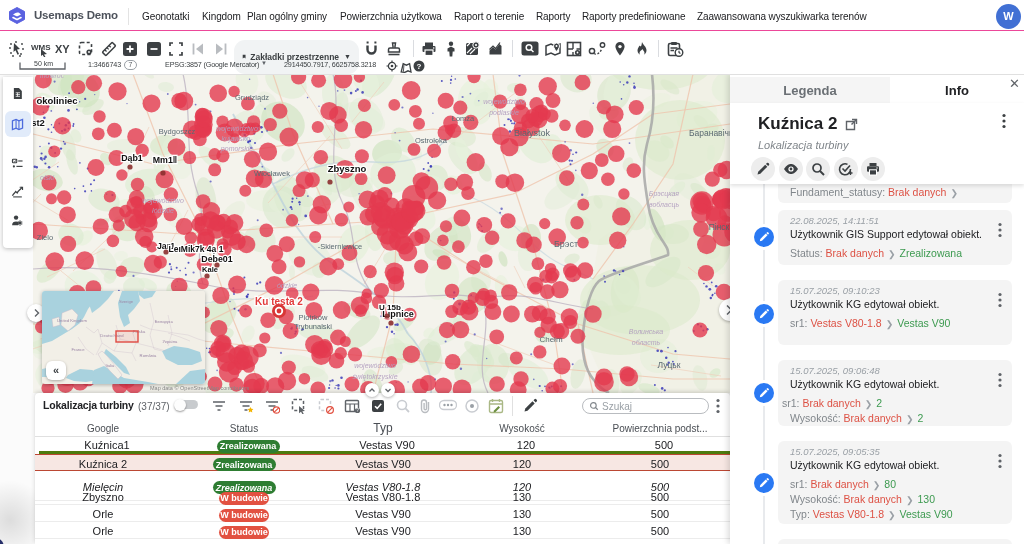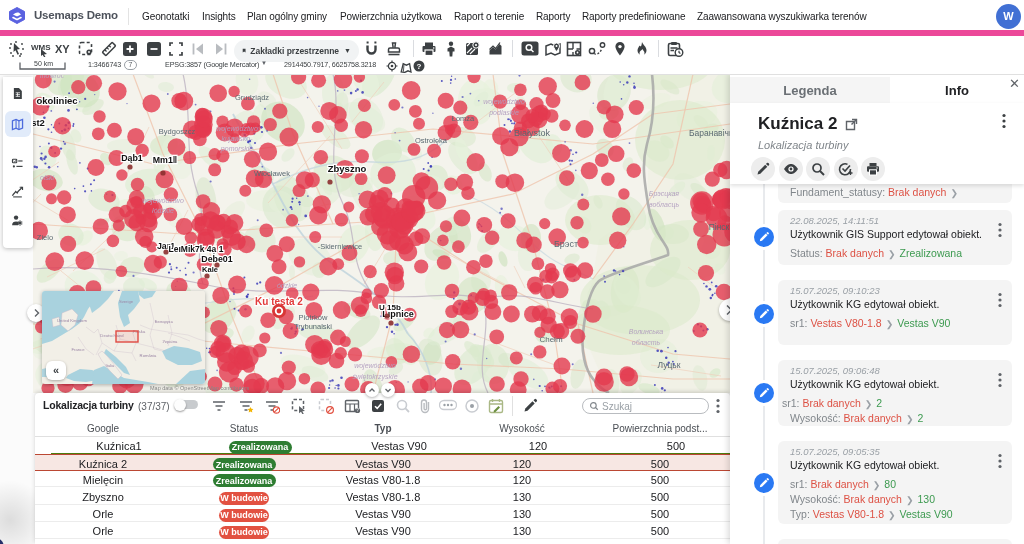"Usemaps Demo" div { border-bottom: 6px solid #ec4899 -> 1px solid #ec4899 }
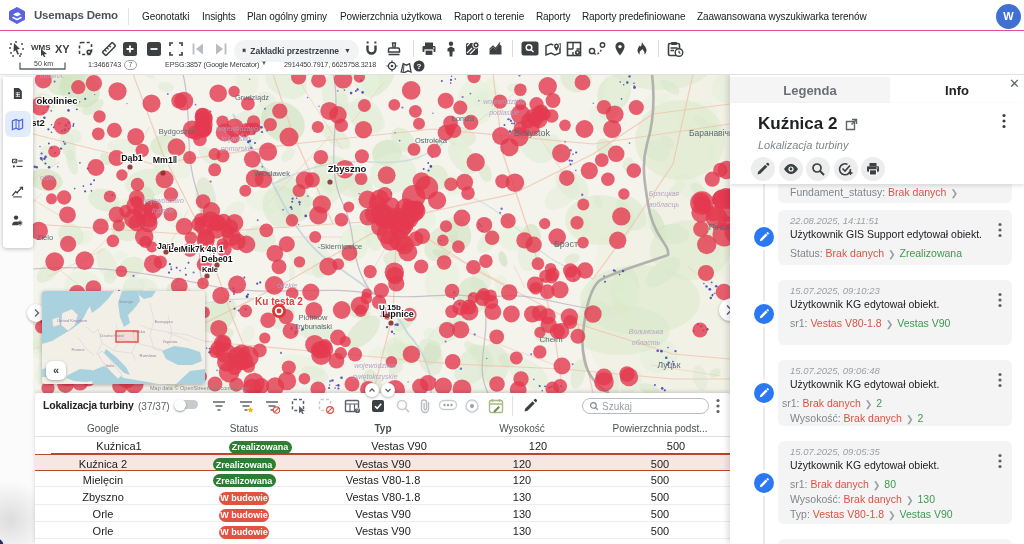"Insights" span { text: Insights -> Kingdom }
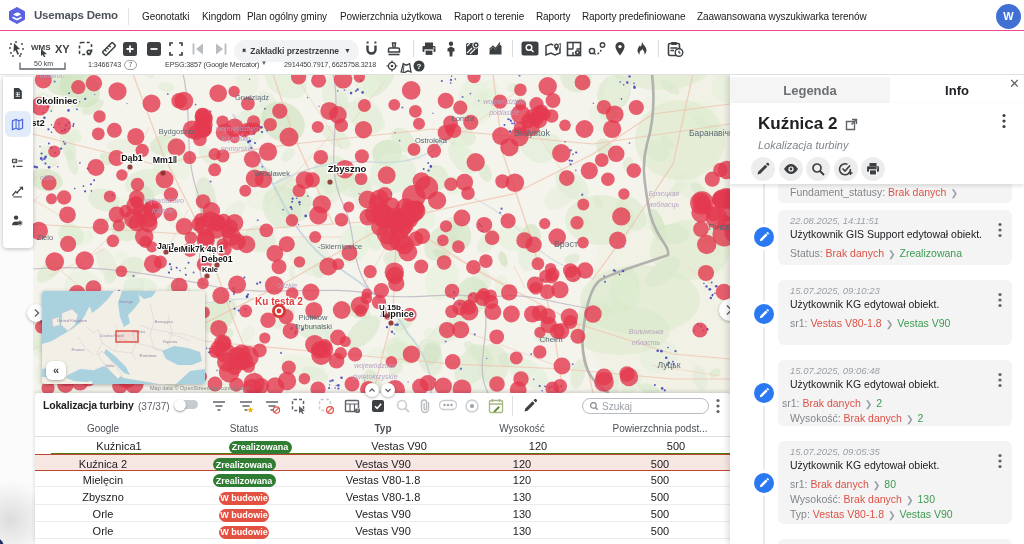"Zakładki przestrzenne" div { height: 22px -> 34px }
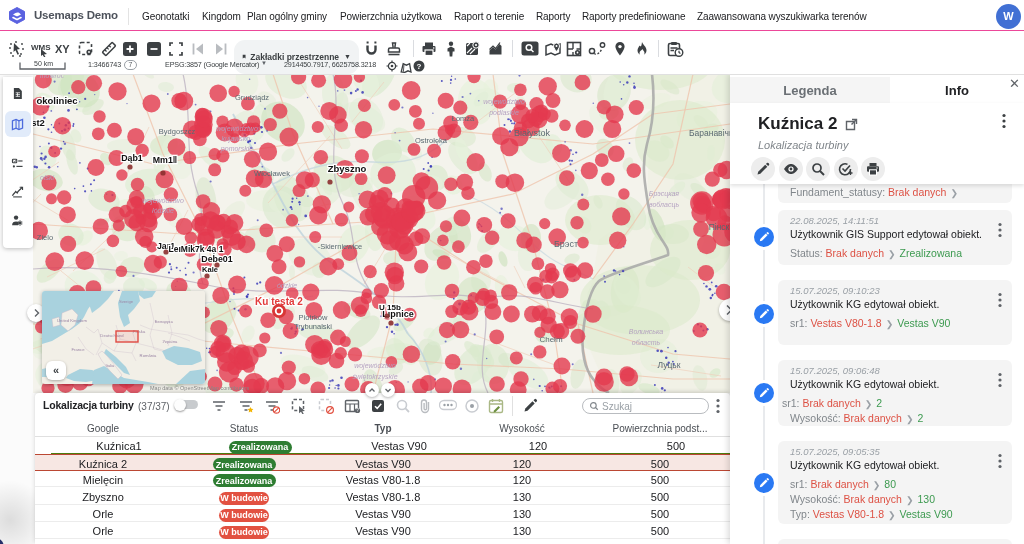"Typ" div { font-size: 10px -> 12px; font-weight: 700 -> 400 }
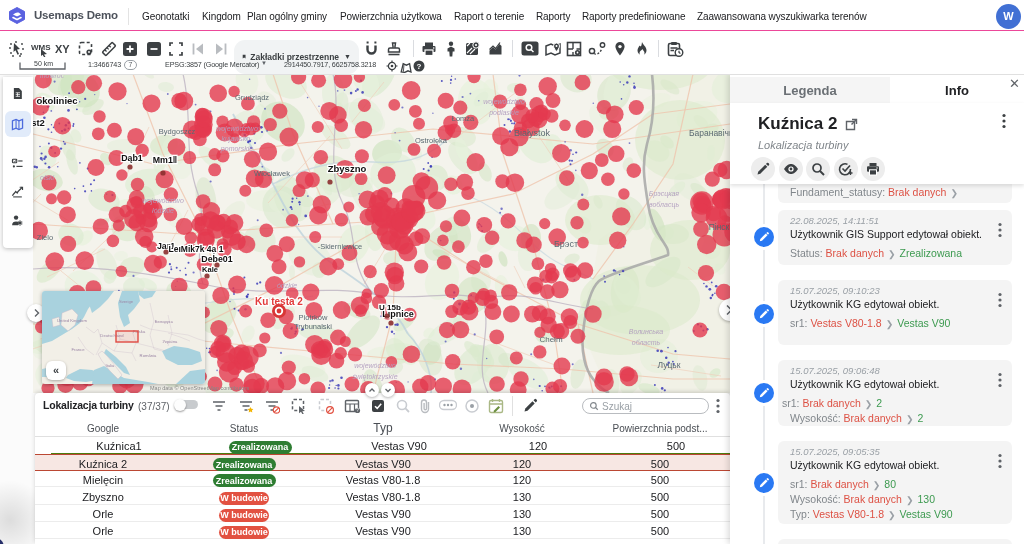"Kuźnica1" div { border-bottom: 1px solid #4d7c0f -> 3px solid #4d7c0f; left: 16px -> 4px }
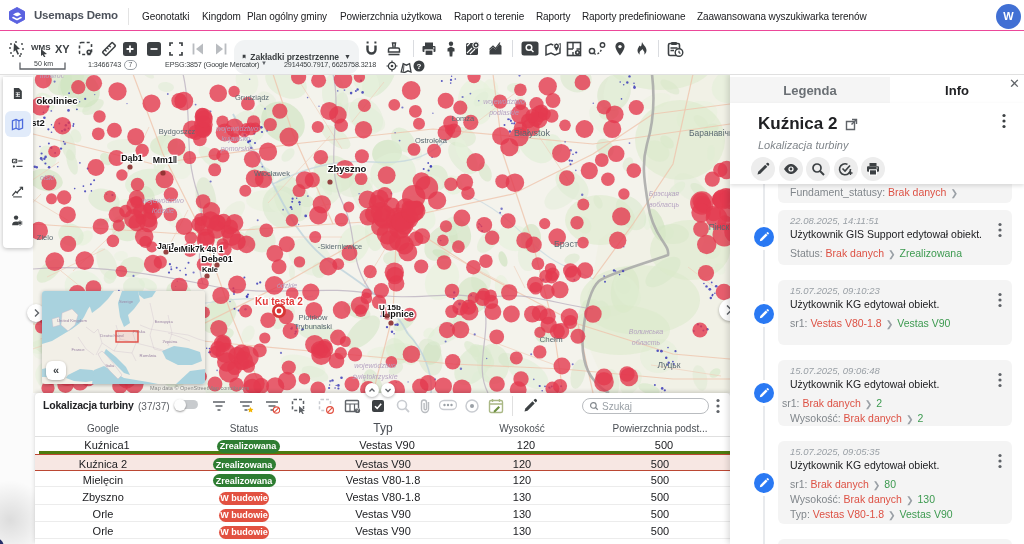"Mielęcin" div { font-style: none -> italic; height: 16px -> 30px }
